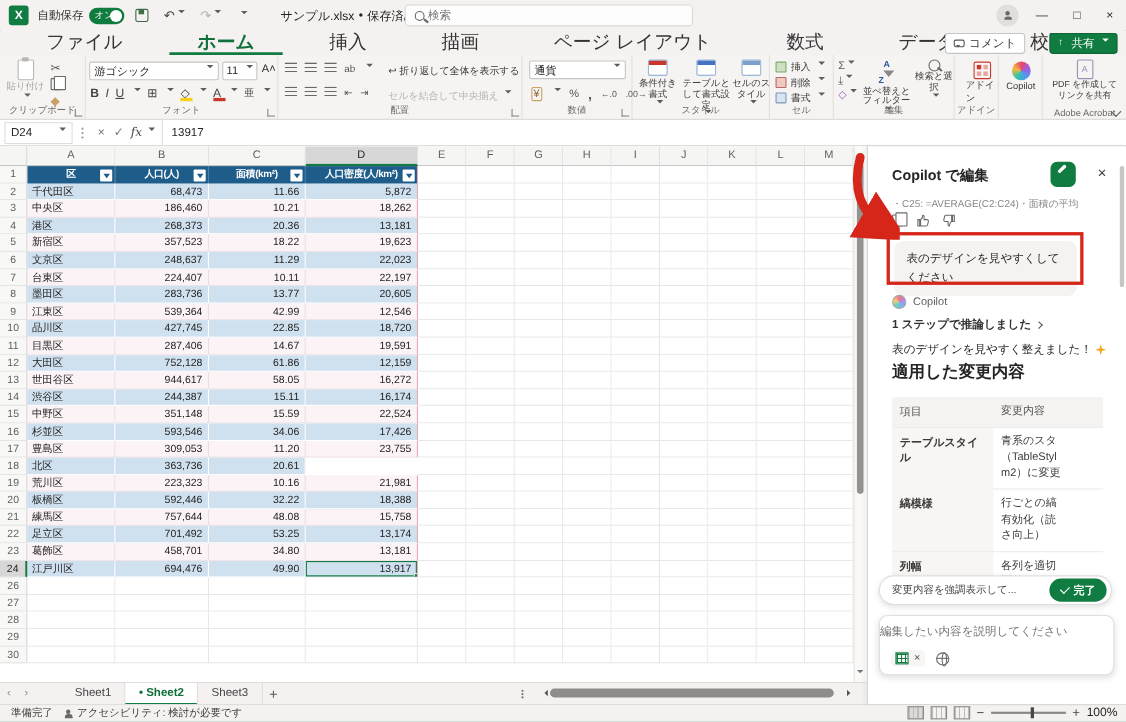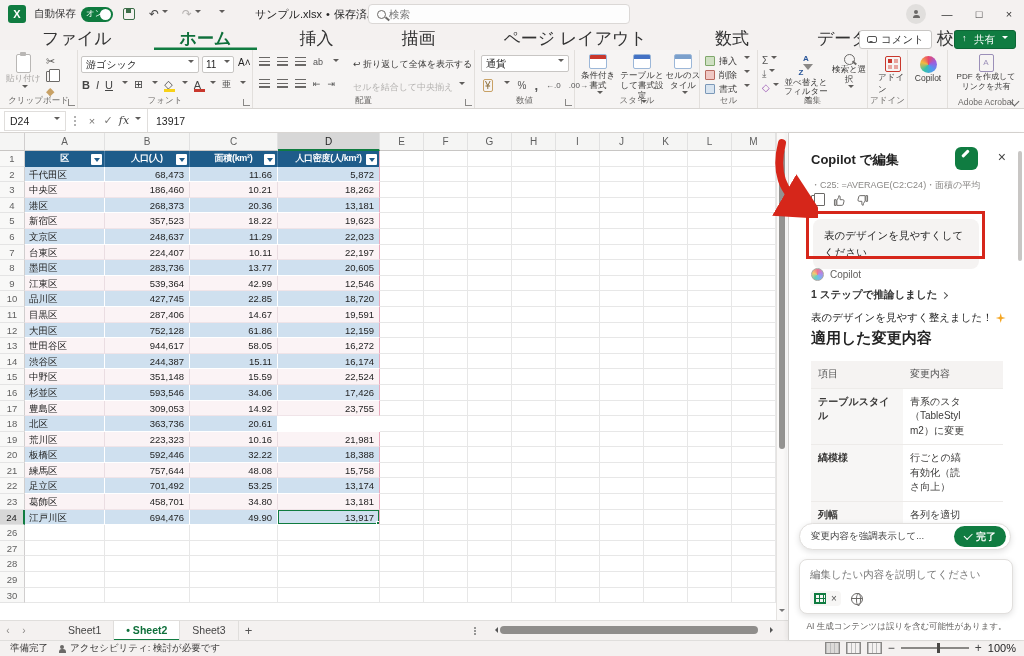"14.92" div.cell { text: 14.92 -> 11.20 }
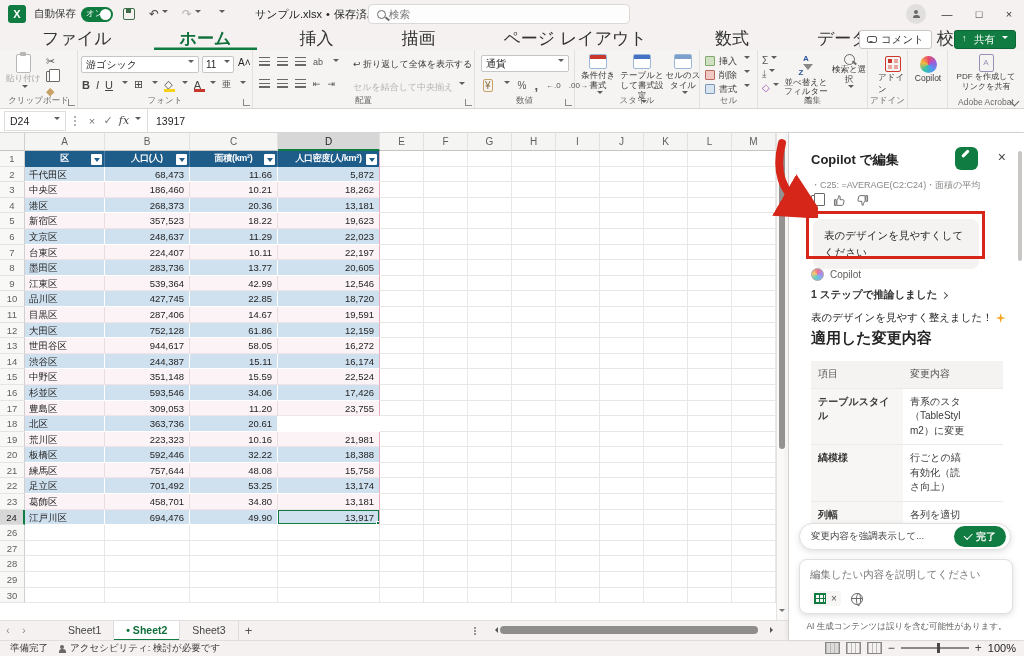"編集したい内容を説明してください" #input-card { padding: 8px 10px -> 8px 0 }
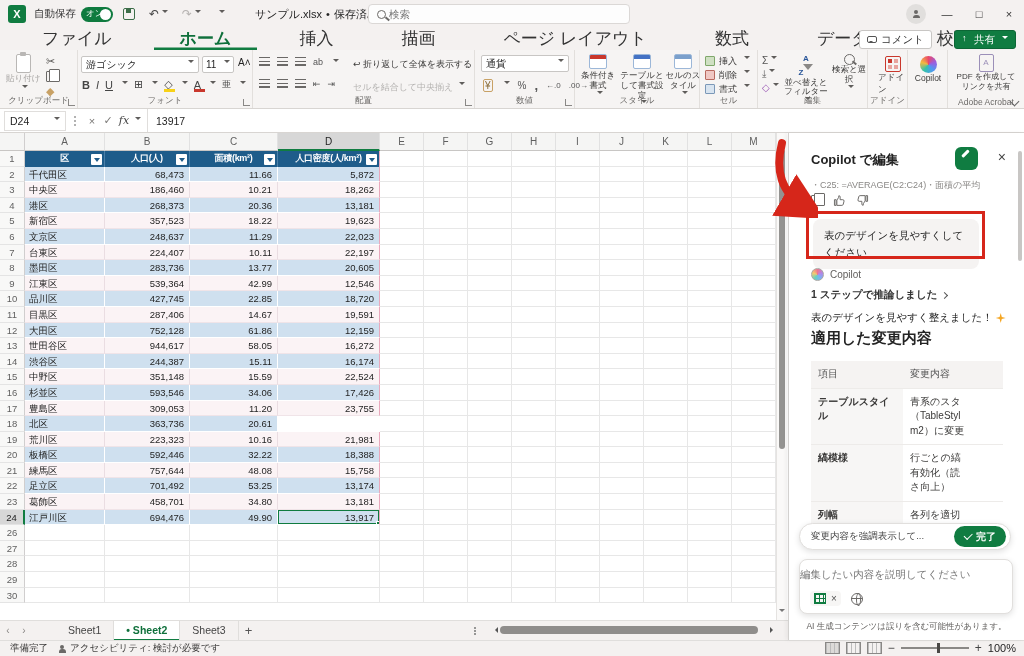"AI 生成コンテンツは誤りを含む可能性があります。" div { html: <div>AI 生成コンテンツは誤りを含む可能性があります。</div> -> none }
